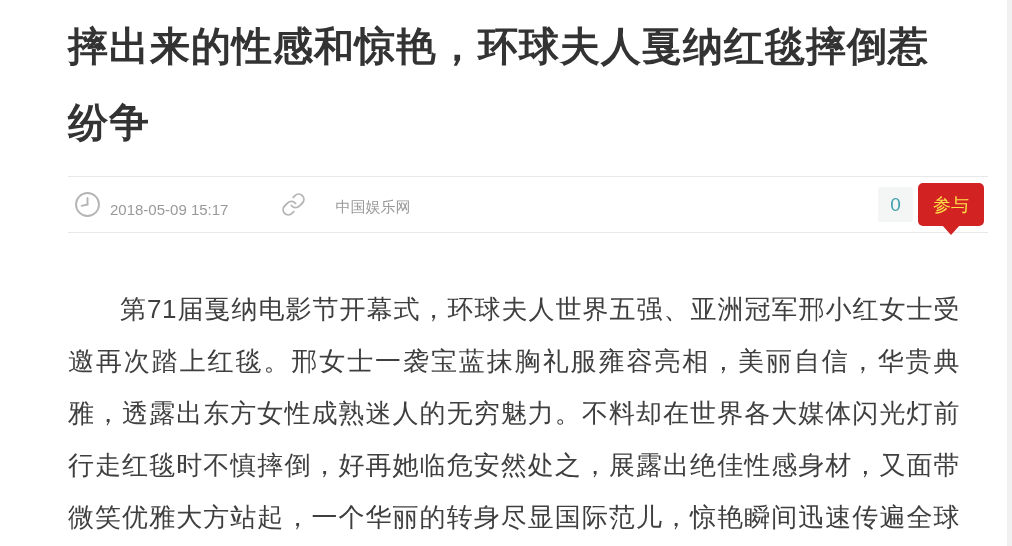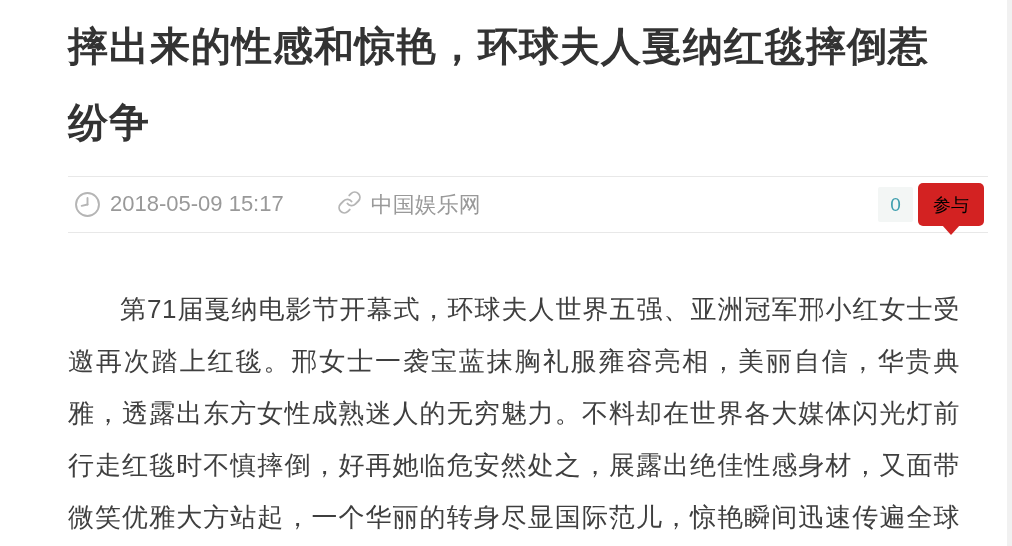"2018-05-09 15:17" .meta-item { align-items: flex-start -> flex-end; font-size: 22px -> 15px }
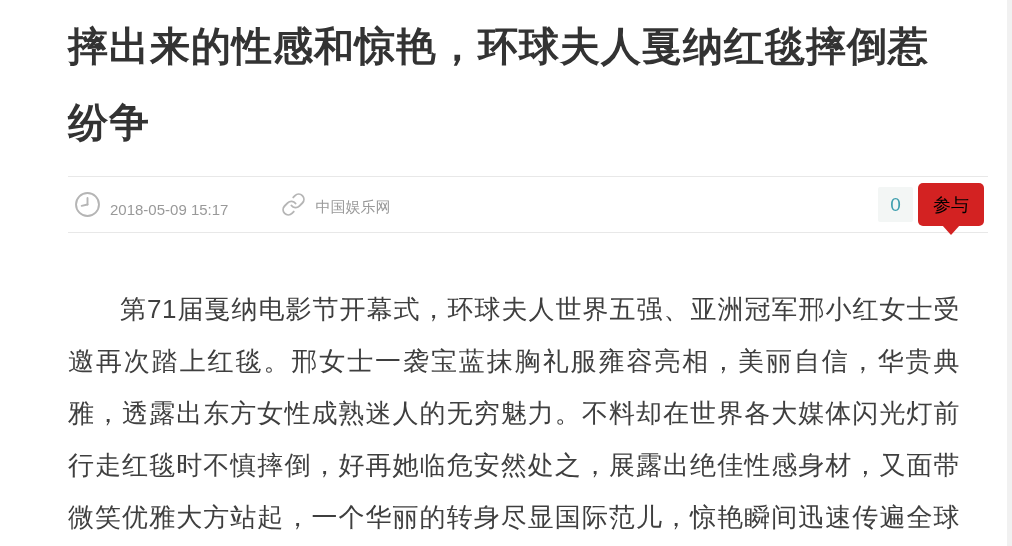"中国娱乐网" .meta-source { gap: none -> 20px }
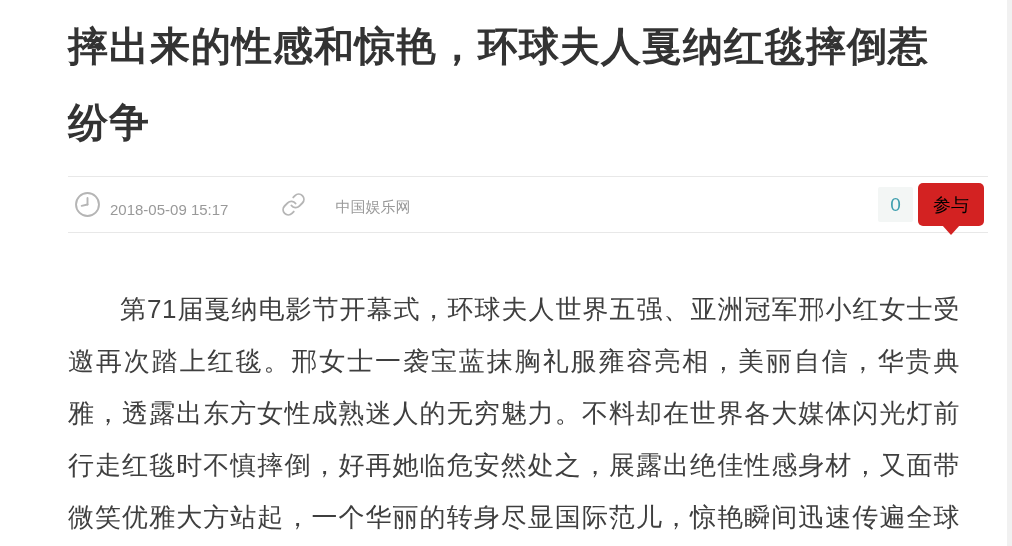"参与" .participate-btn { color: #000000 -> #fde047 }
